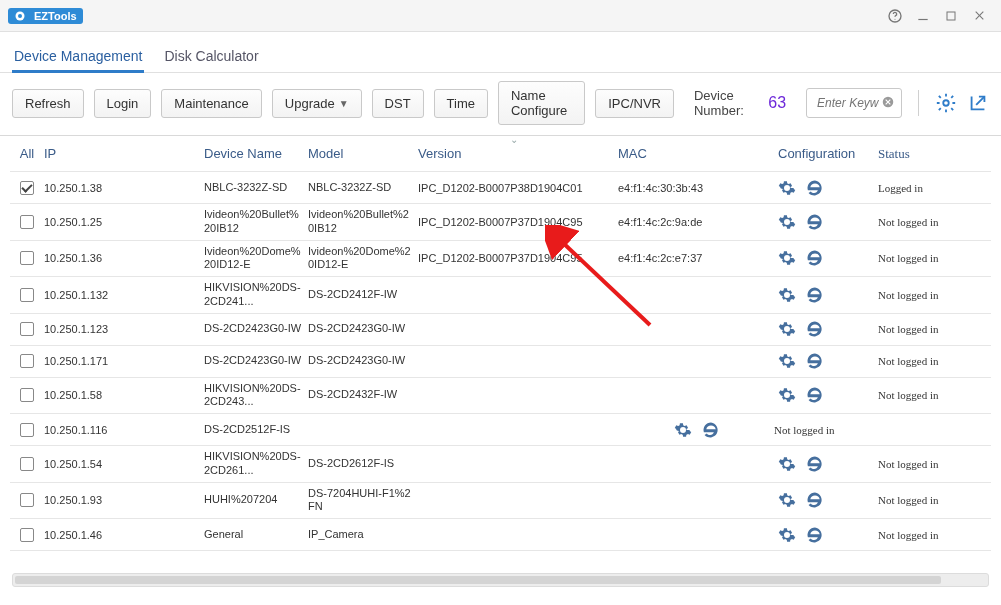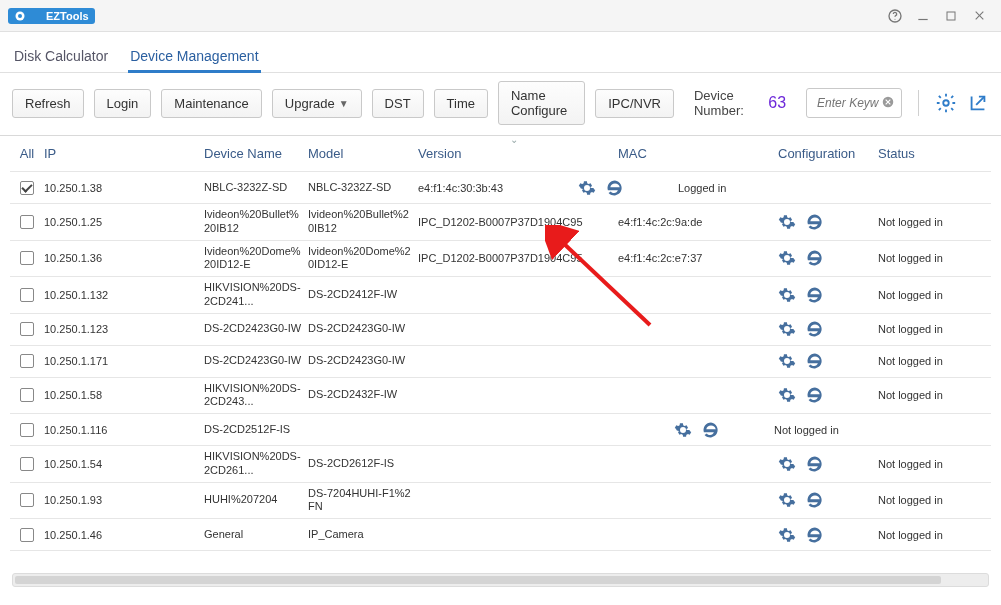"EZTools" .app-badge { gap: 20px -> 8px }
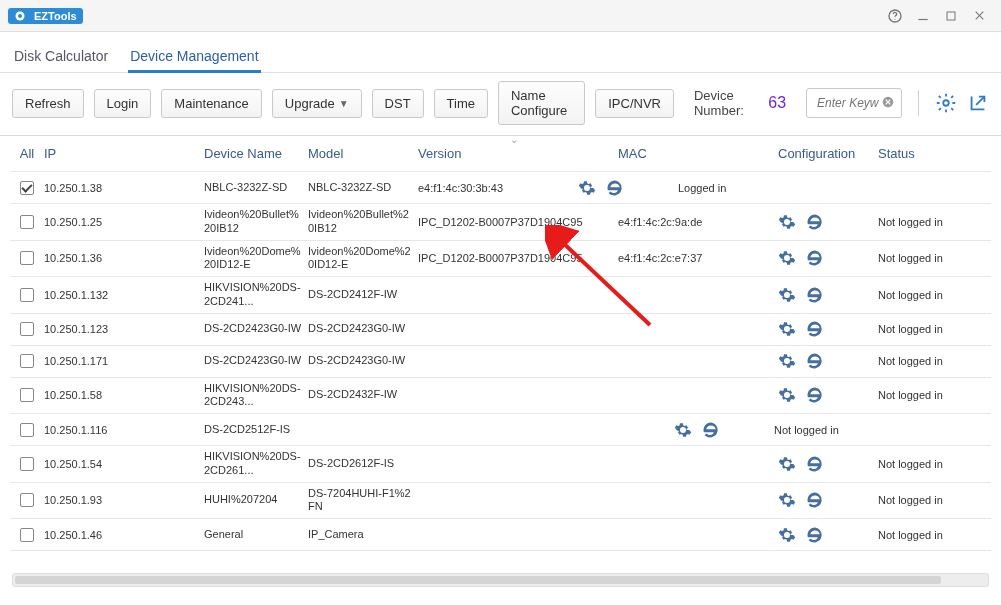"Disk Calculator" div.tab { order: before "Device Management" -> after "Device Management" }
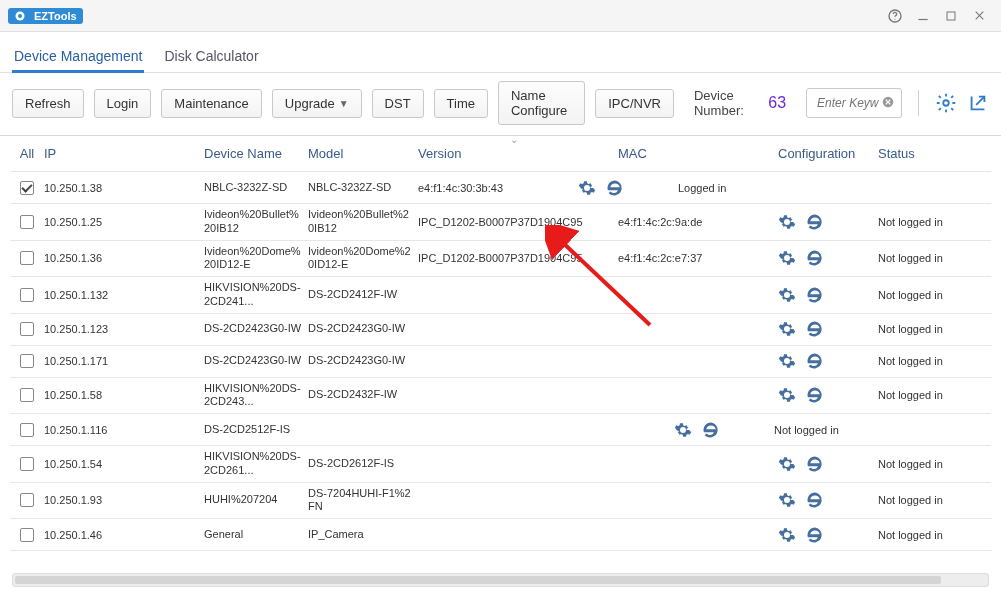"Status" .col-status { font-family: none -> Liberation Serif, serif }
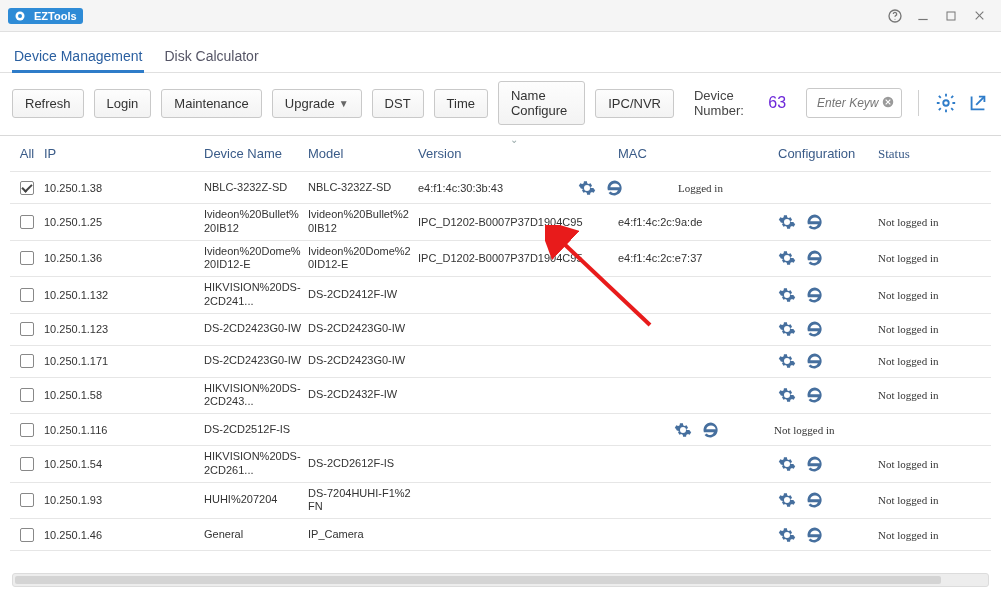"IPC_D1202-B0007P38D1904C01" div.col-version { html: none -> <div>IPC_D1202-B0007P38D1904C01</div> }
